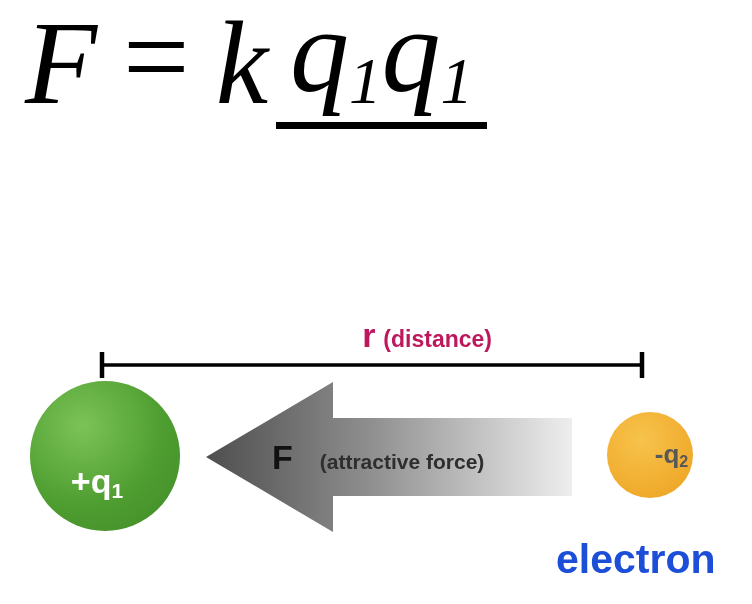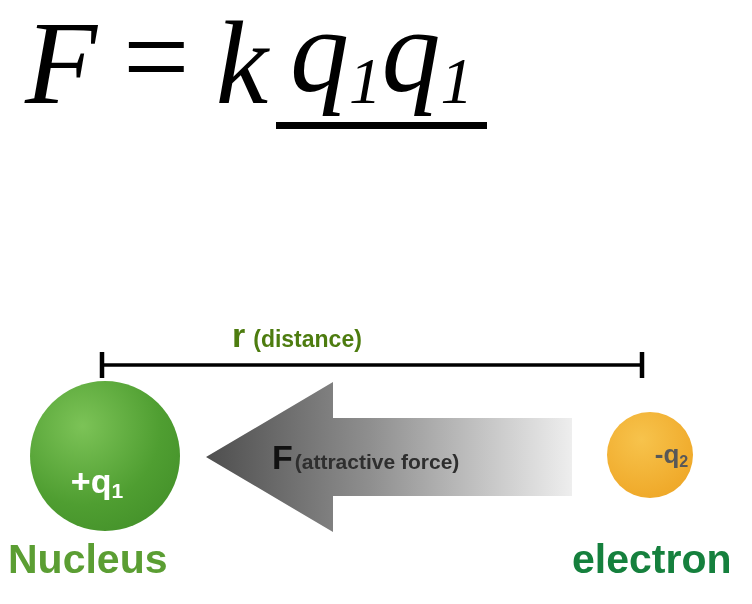"r (distance)" .distance-label { color: #4d7c0f -> #be185d; text-align: left -> right }
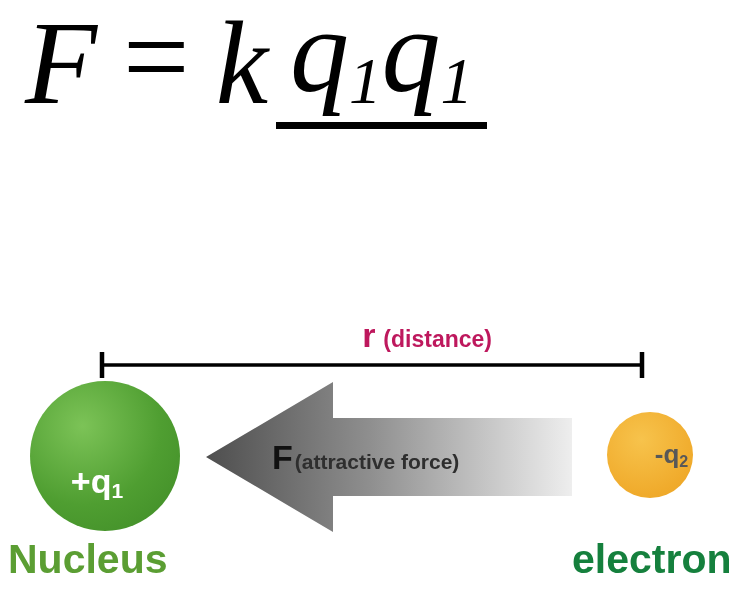"(attractive force)" .force-label .small { margin-left: 2px -> 27px }
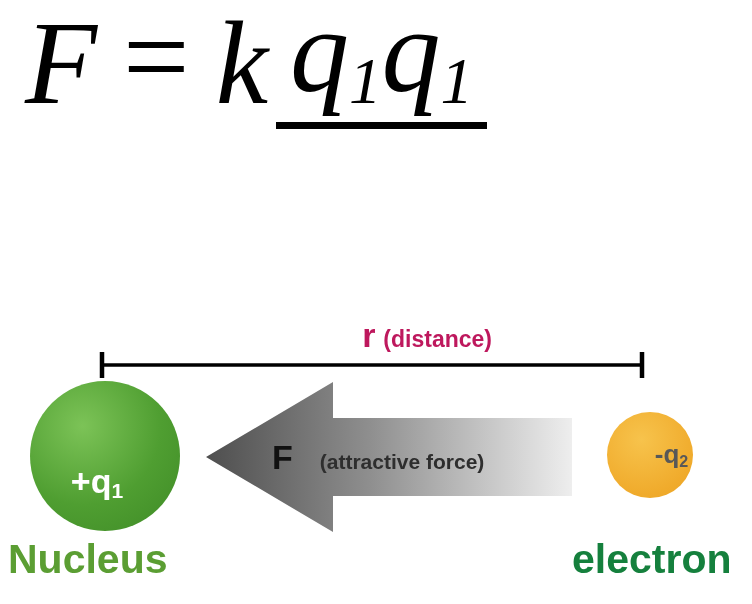"Nucleus" div.nucleus-label { html: <div>Nucleus</div> -> none }
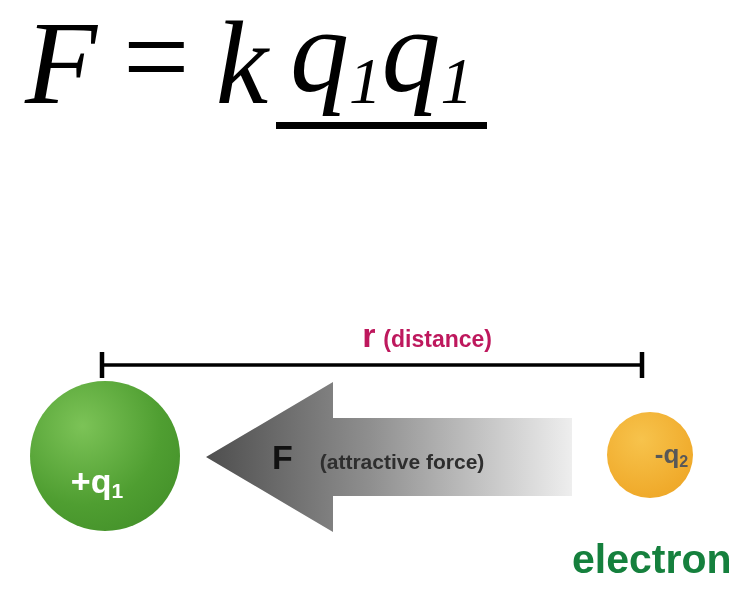"electron" .electron-label { color: #15803d -> #1d4ed8; left: 572px -> 556px }
